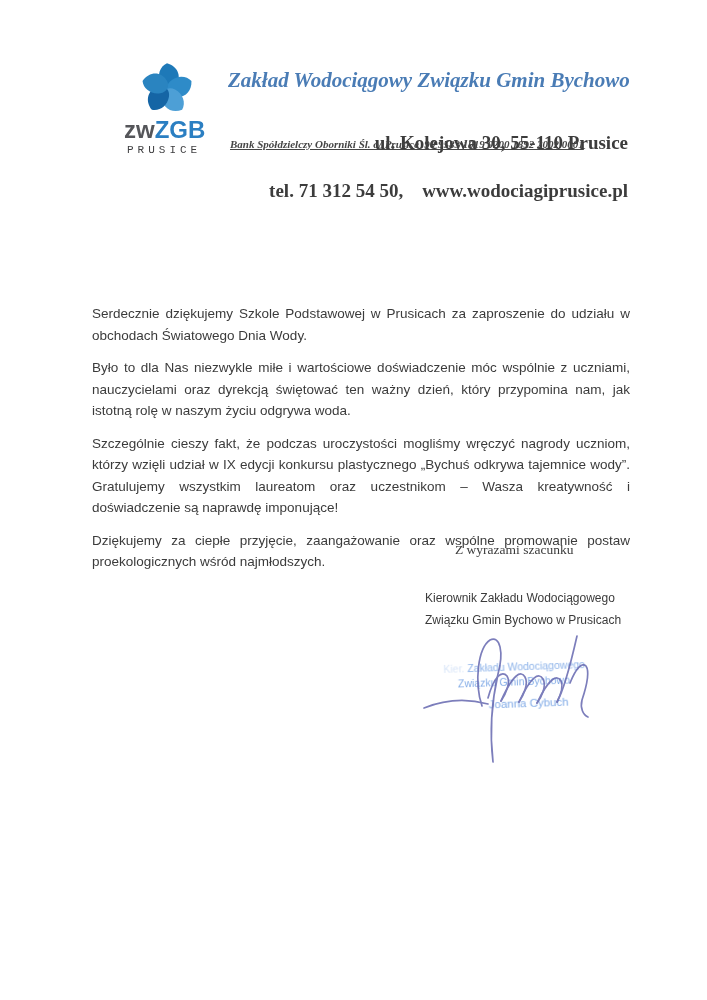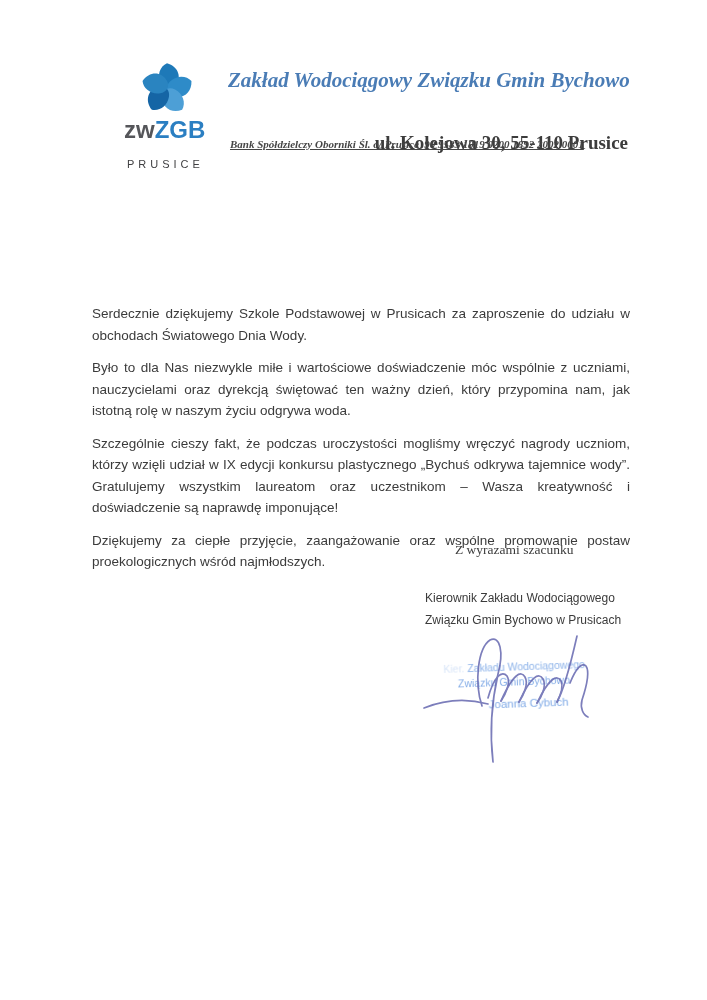"PRUSICE" .logo-city { font-family: Liberation Sans, sans-serif -> Liberation Mono, monospace; margin-top: 16px -> 2px }
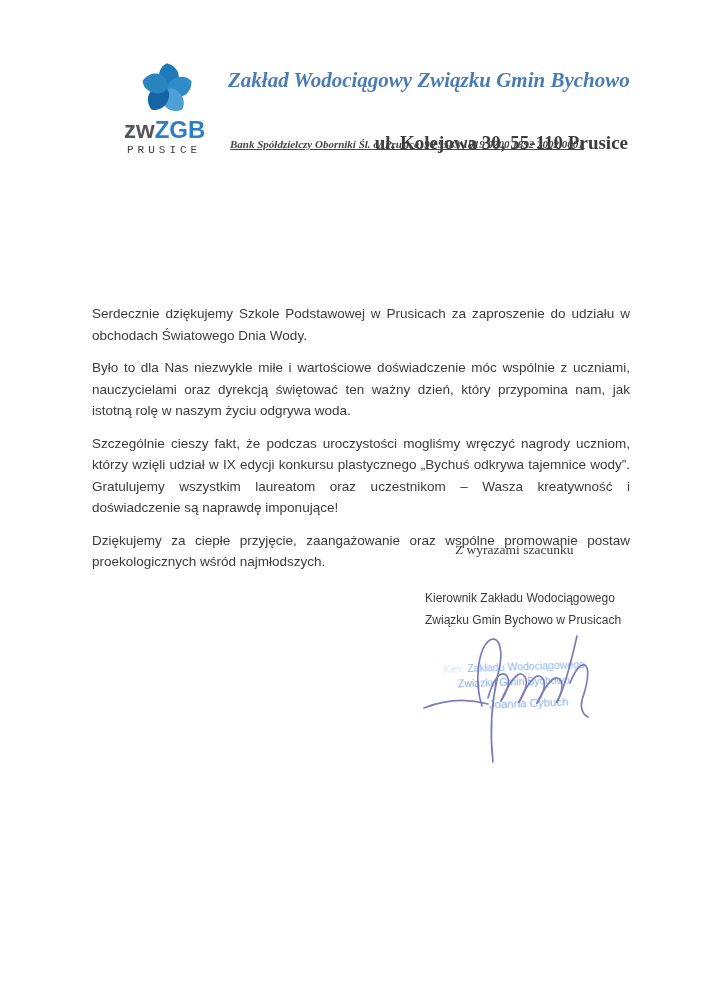"tel. 71 312 54 50," div { html: none -> <div>tel. 71 312 54 50, www.wodociagiprusice.pl</div> }
